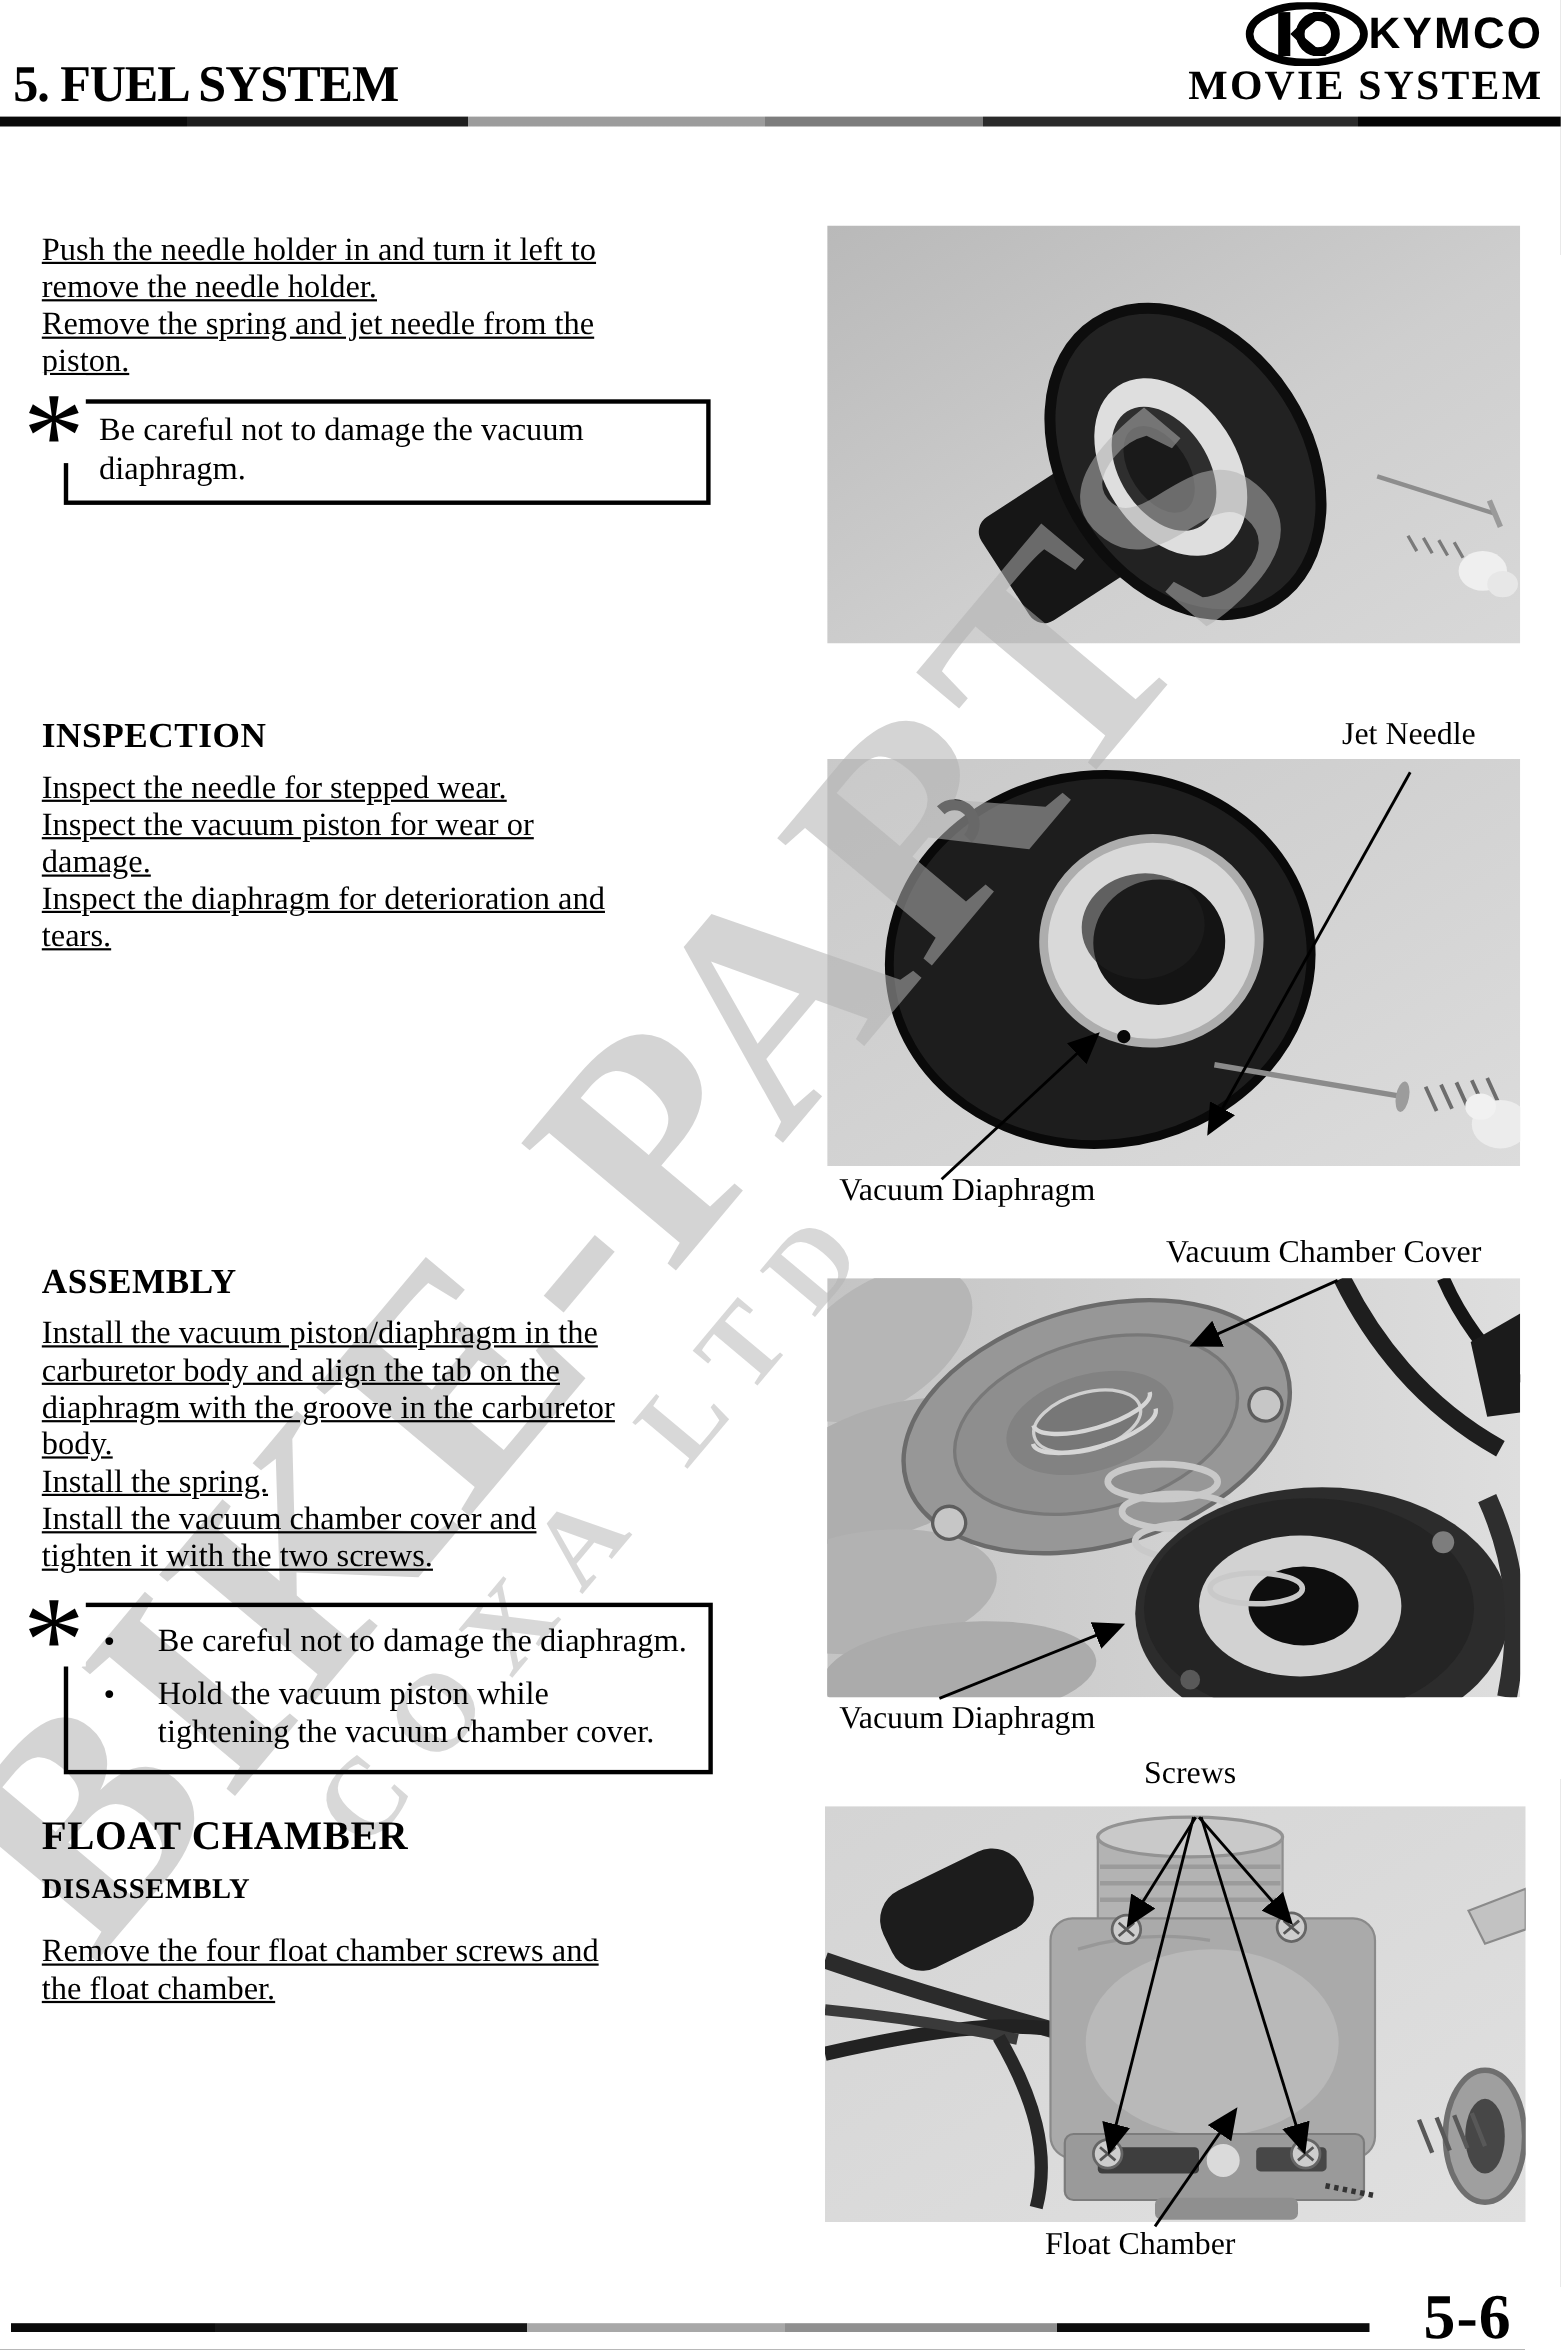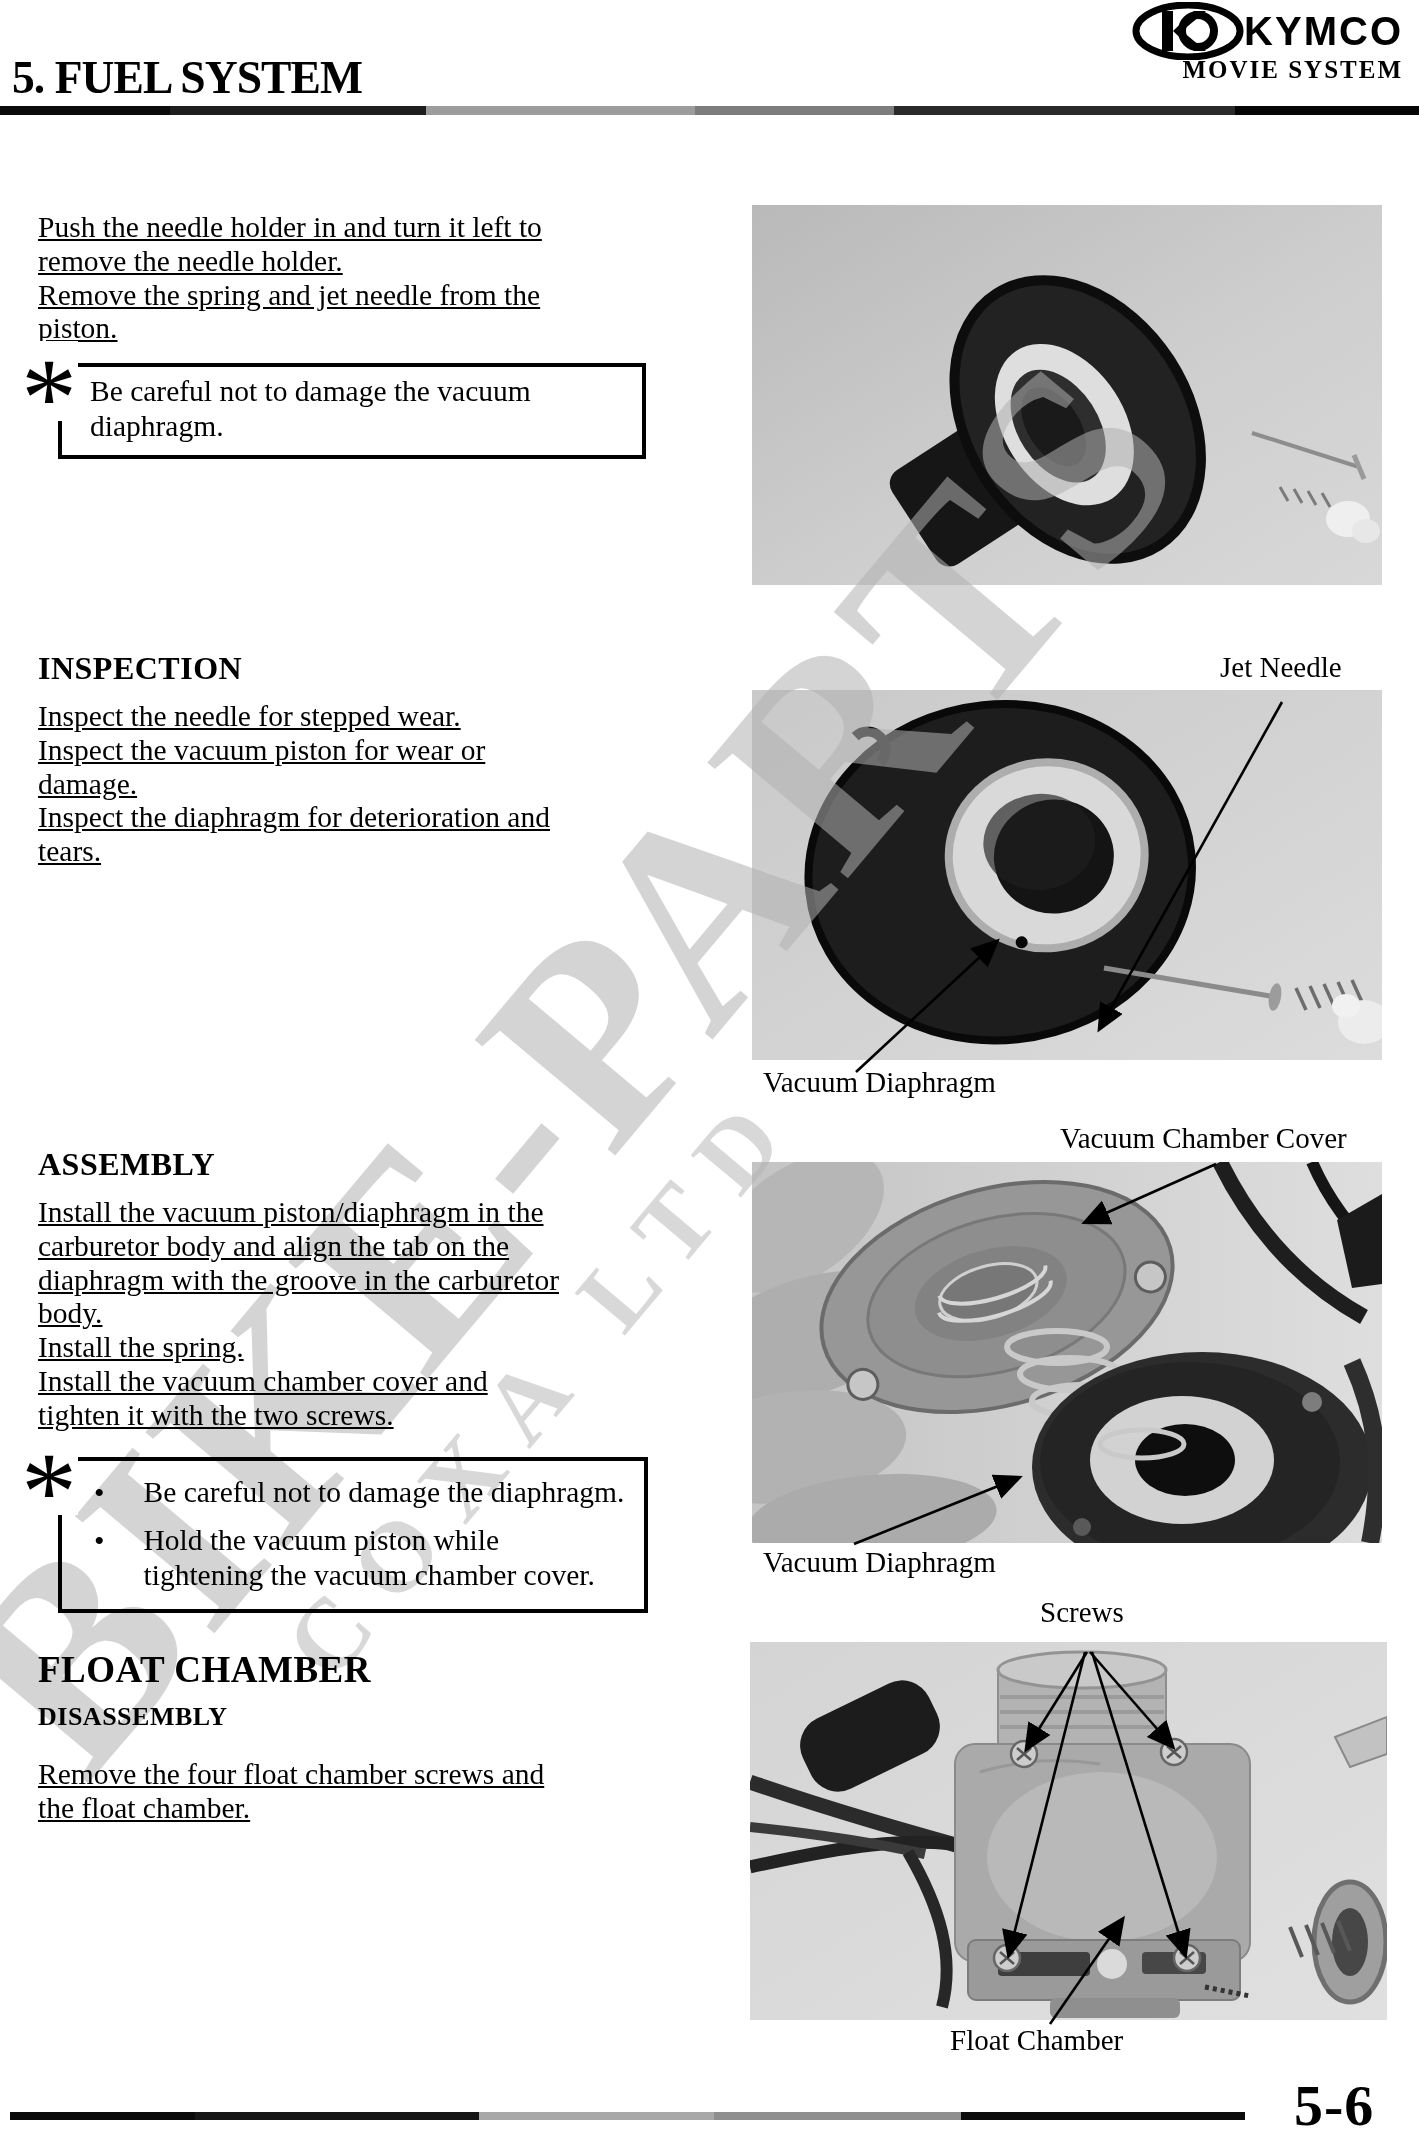"MOVIE SYSTEM" .model { font-size: 25px -> 38px }
